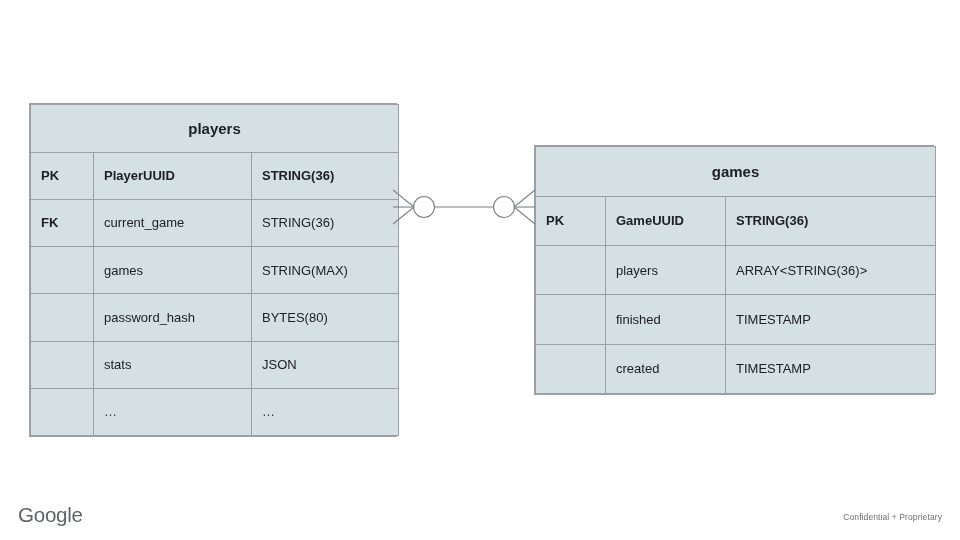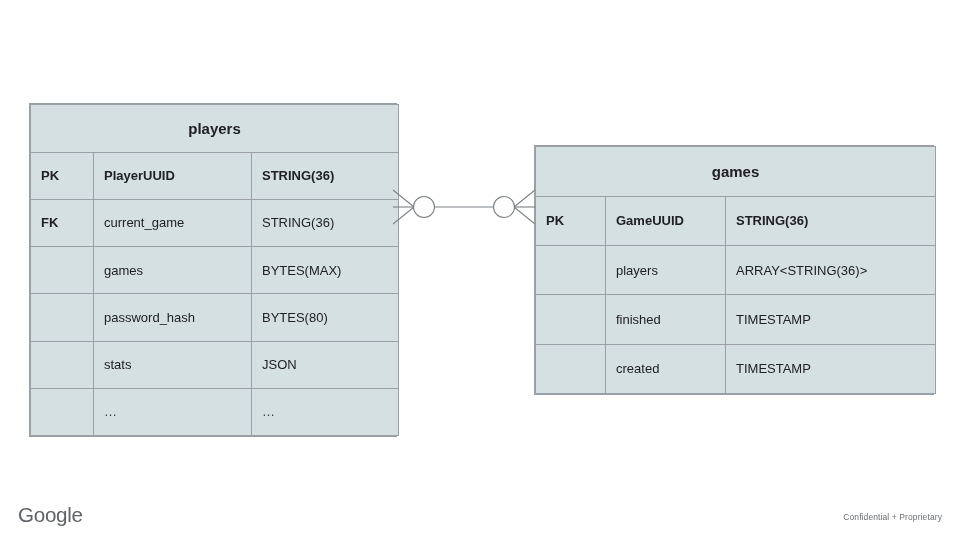"BYTES(MAX)" td { text: BYTES -> STRING }
